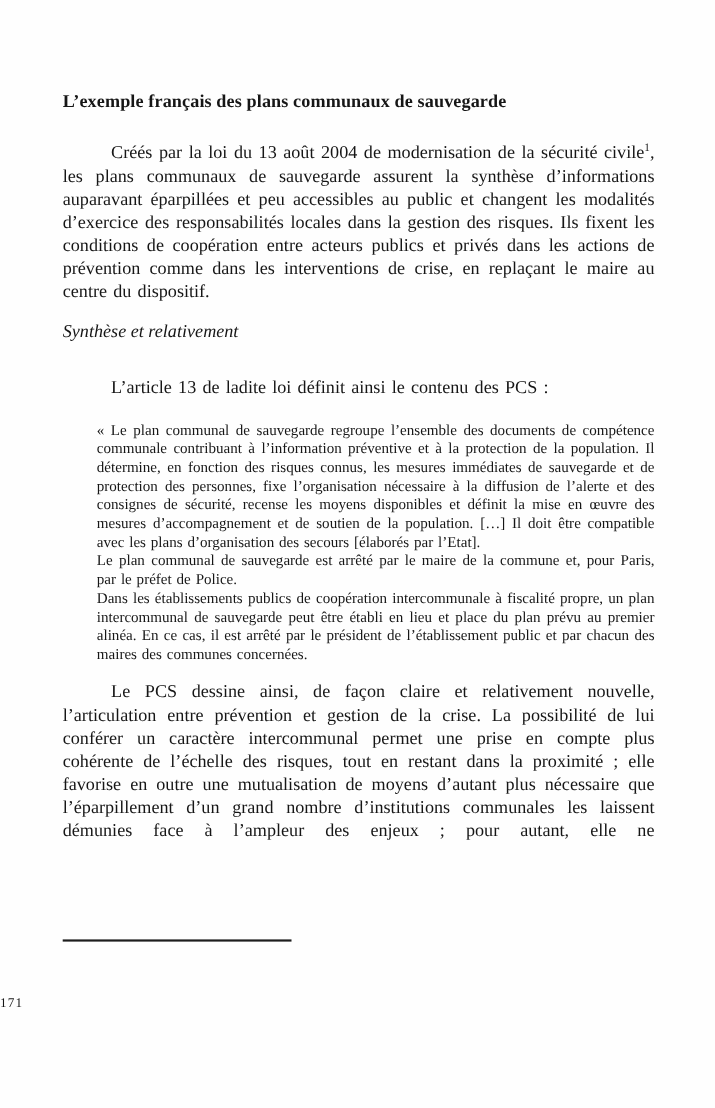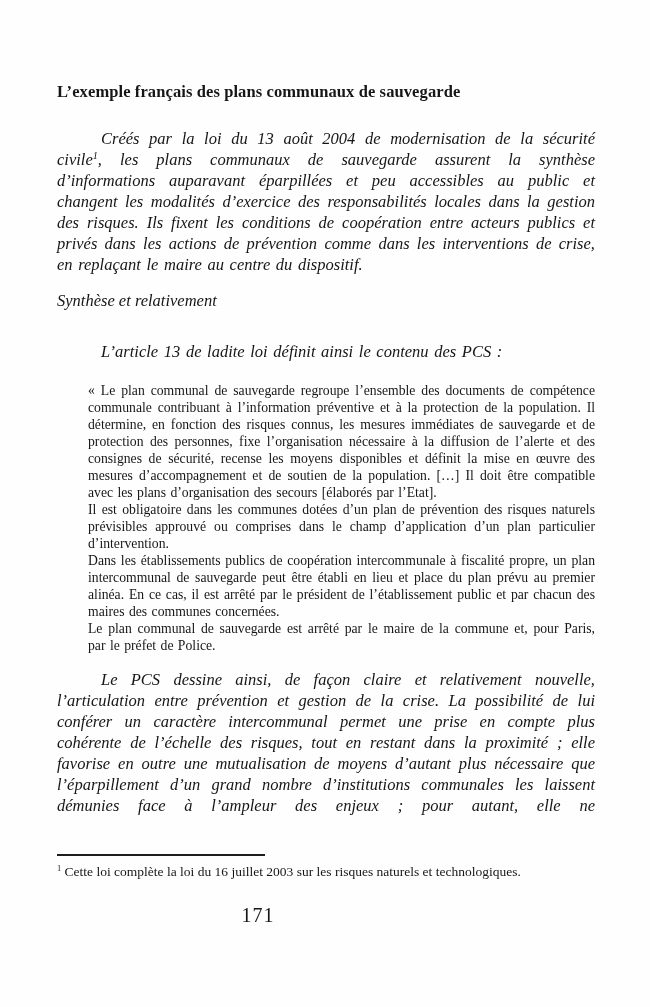"Créés par la loi du" p.indent { font-style: italic -> none }
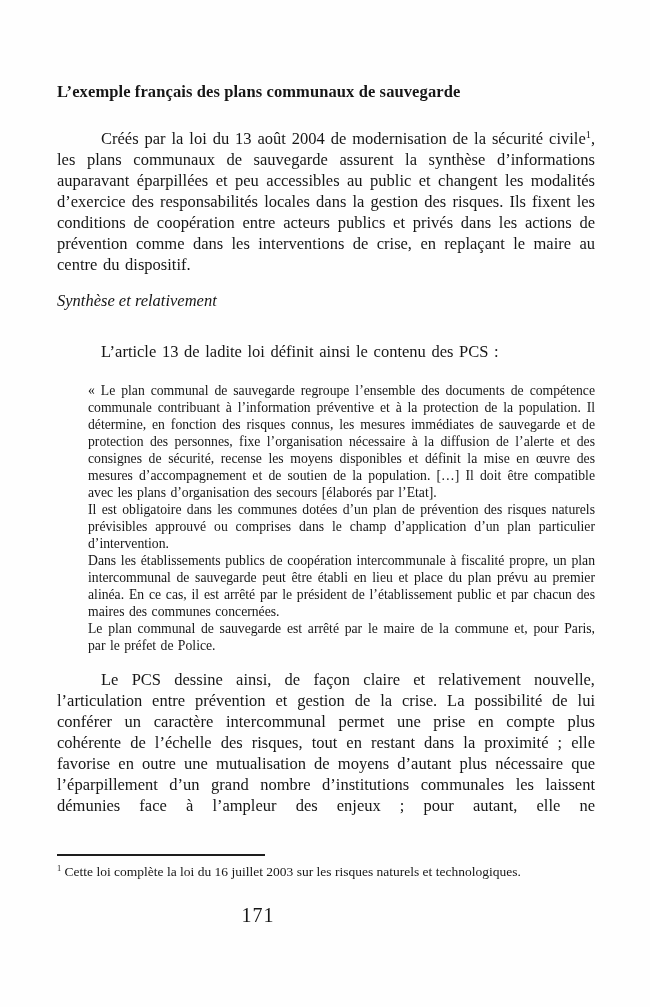"Il est obligatoire dans les" p { html: <p>Il est obligatoire dans les communes dotées d’un plan de prévention des risques naturels prévisibles approuvé ou comprises dans le champ d’application d’un plan particulier d’intervention.</p> -> none }
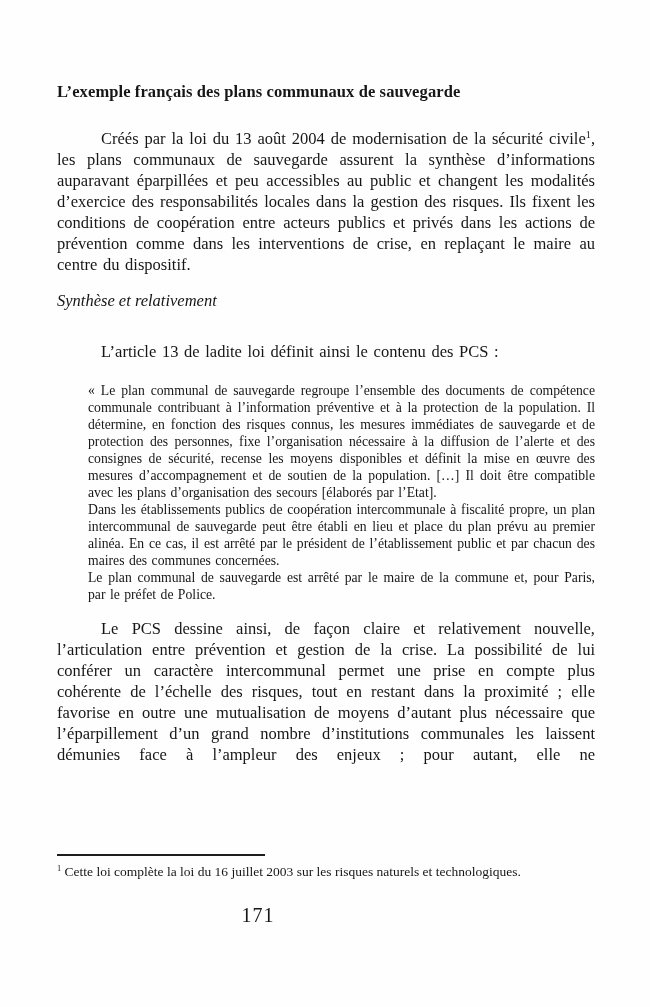"Dans les établissements publics de" p { order: before "Le plan communal de sauvegarde" -> after "Le plan communal de sauvegarde" }
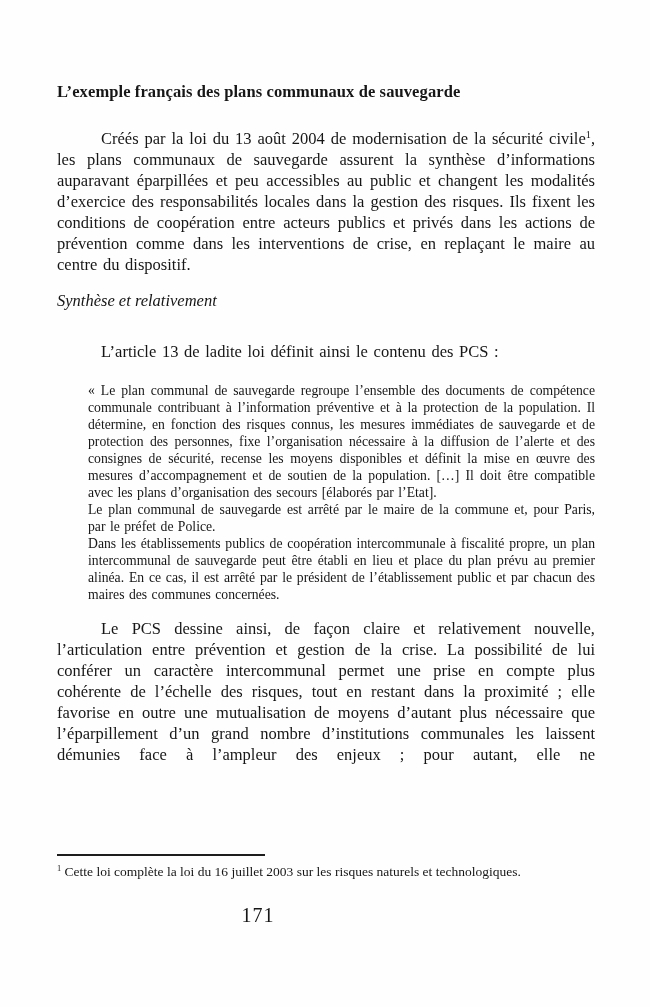"1 Cette loi complète la" p.footnote { html: <p><sup>1</sup> <span>Cette loi complète la loi du 16 juillet 2003 sur les risques naturels et technologiques.</span></p> -> none }
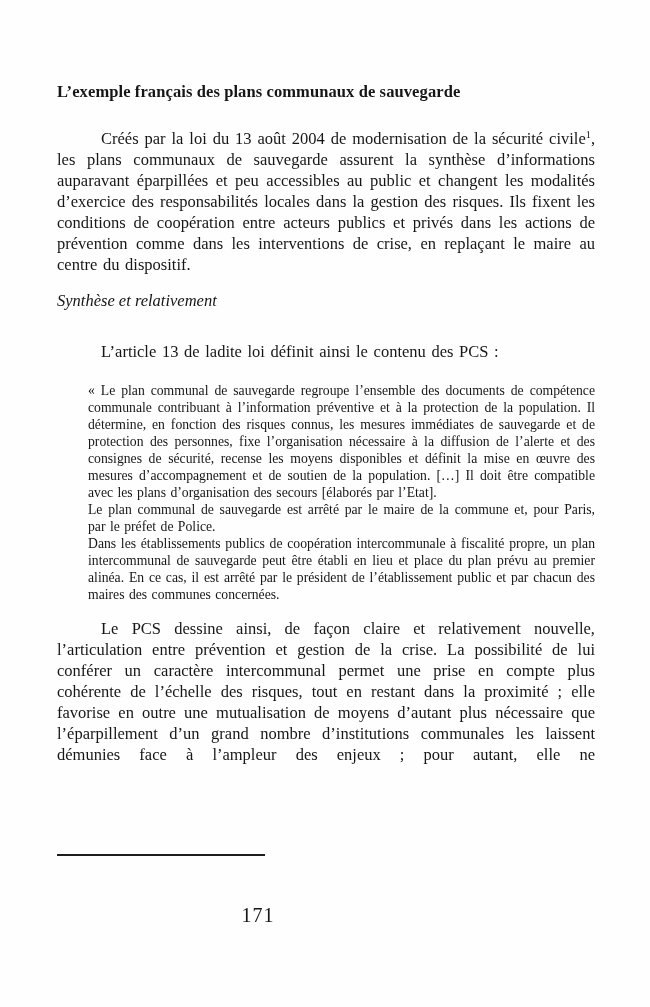"171" .page-number { font-size: 20px -> 12px; text-align: center -> left }
